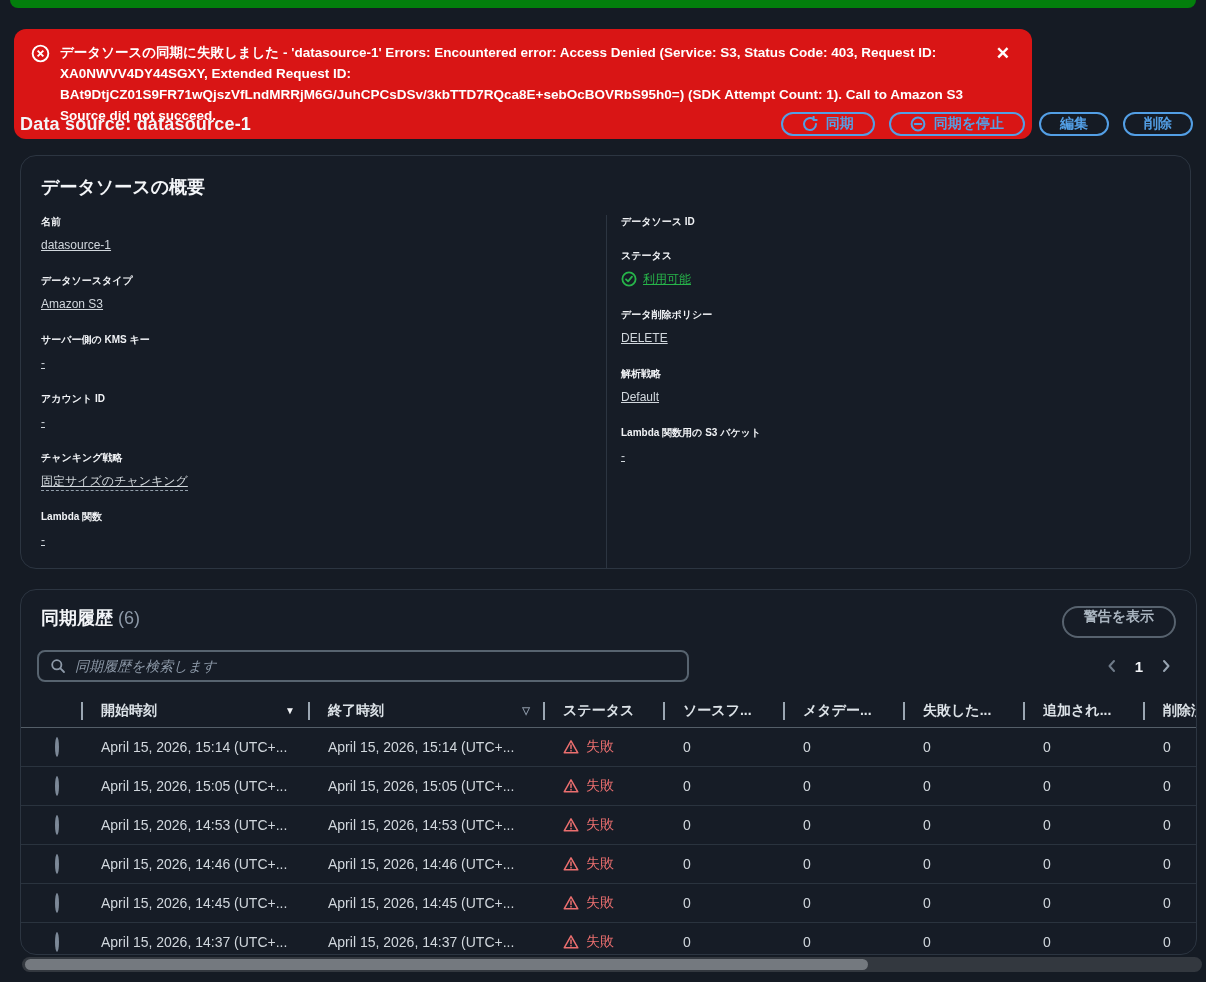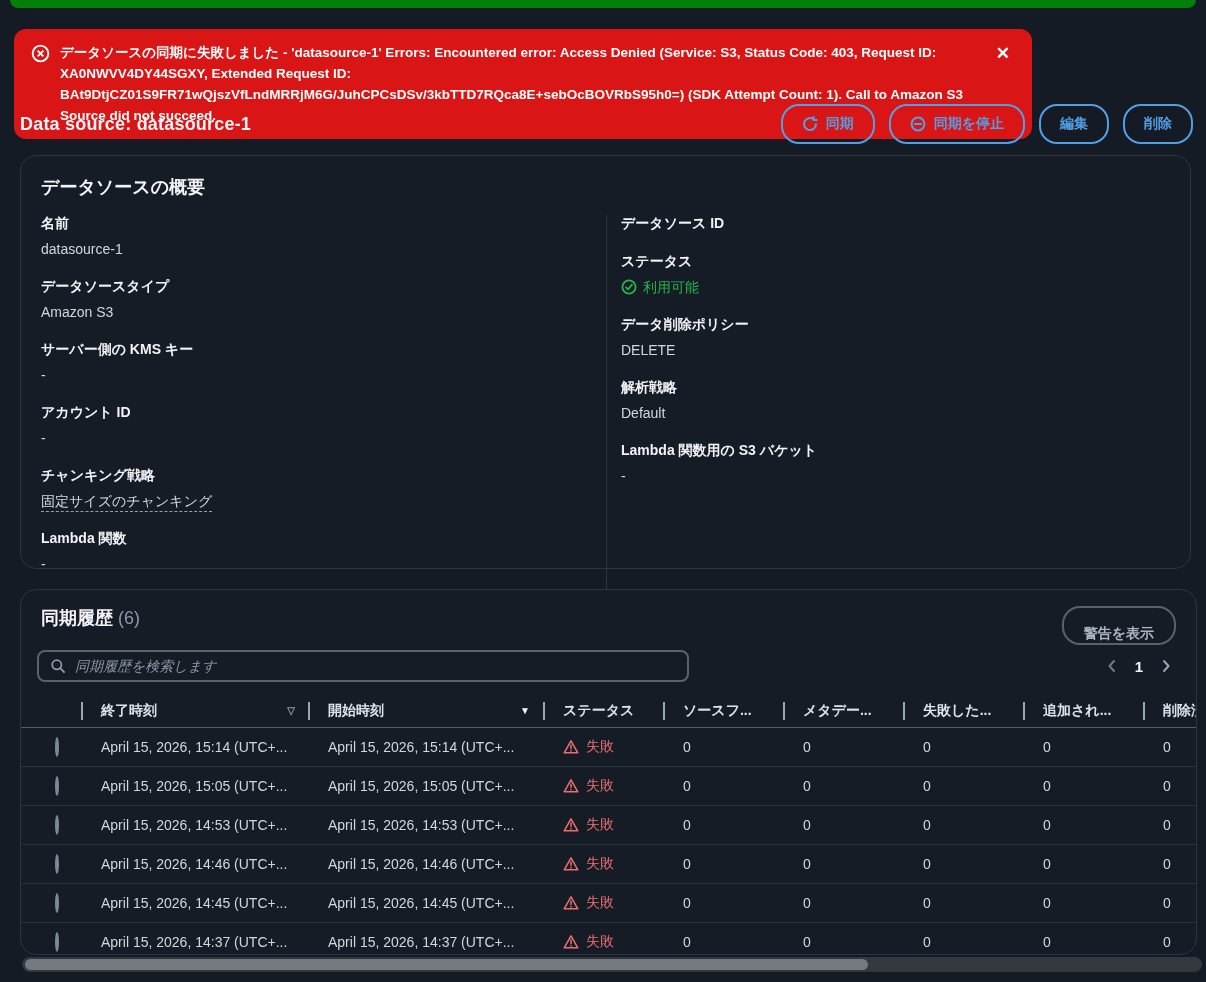"同期" .btn { height: 40px -> 24px }
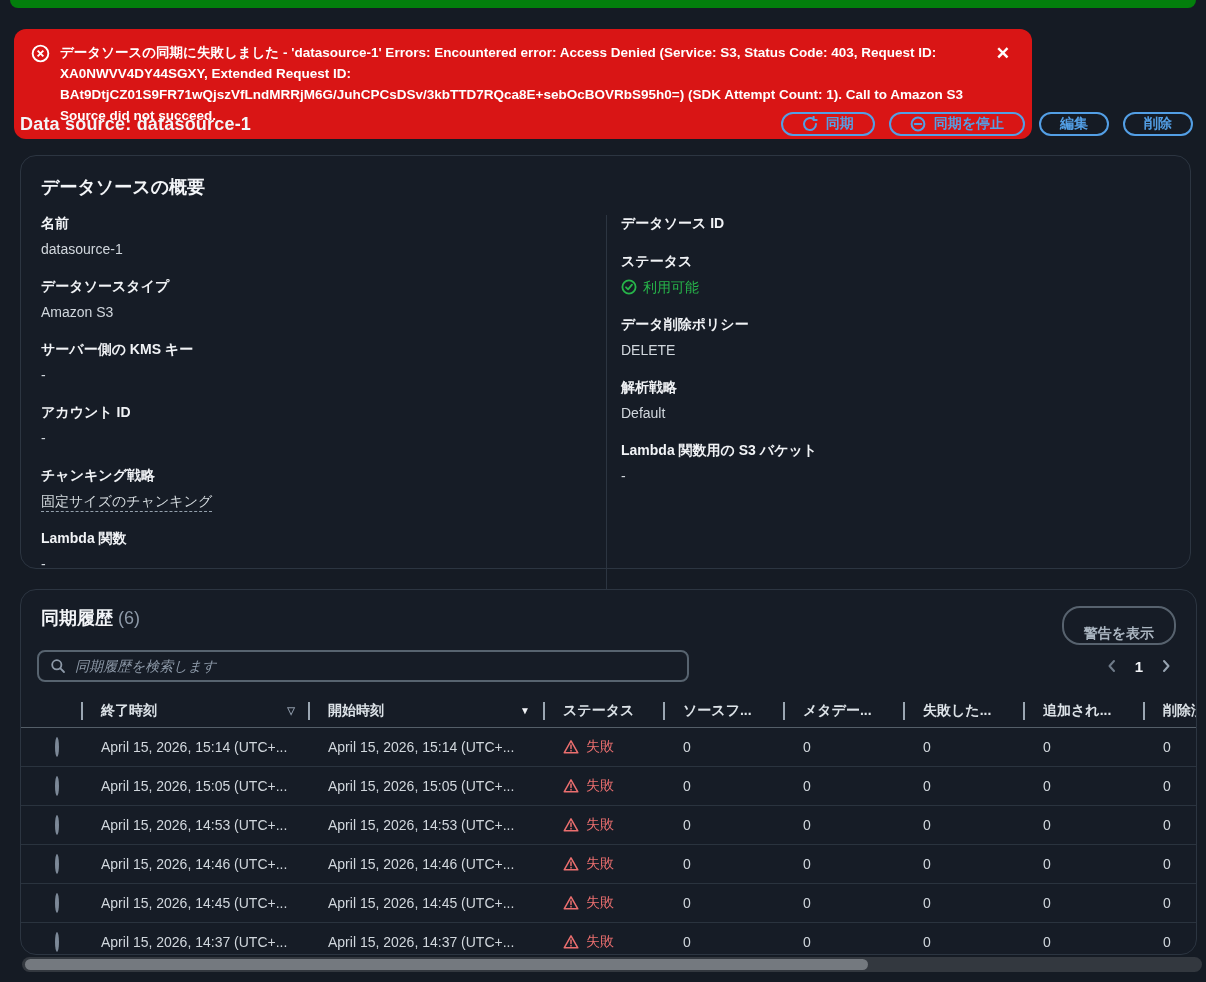"名前" .field-label { font-size: 14px -> 10px }
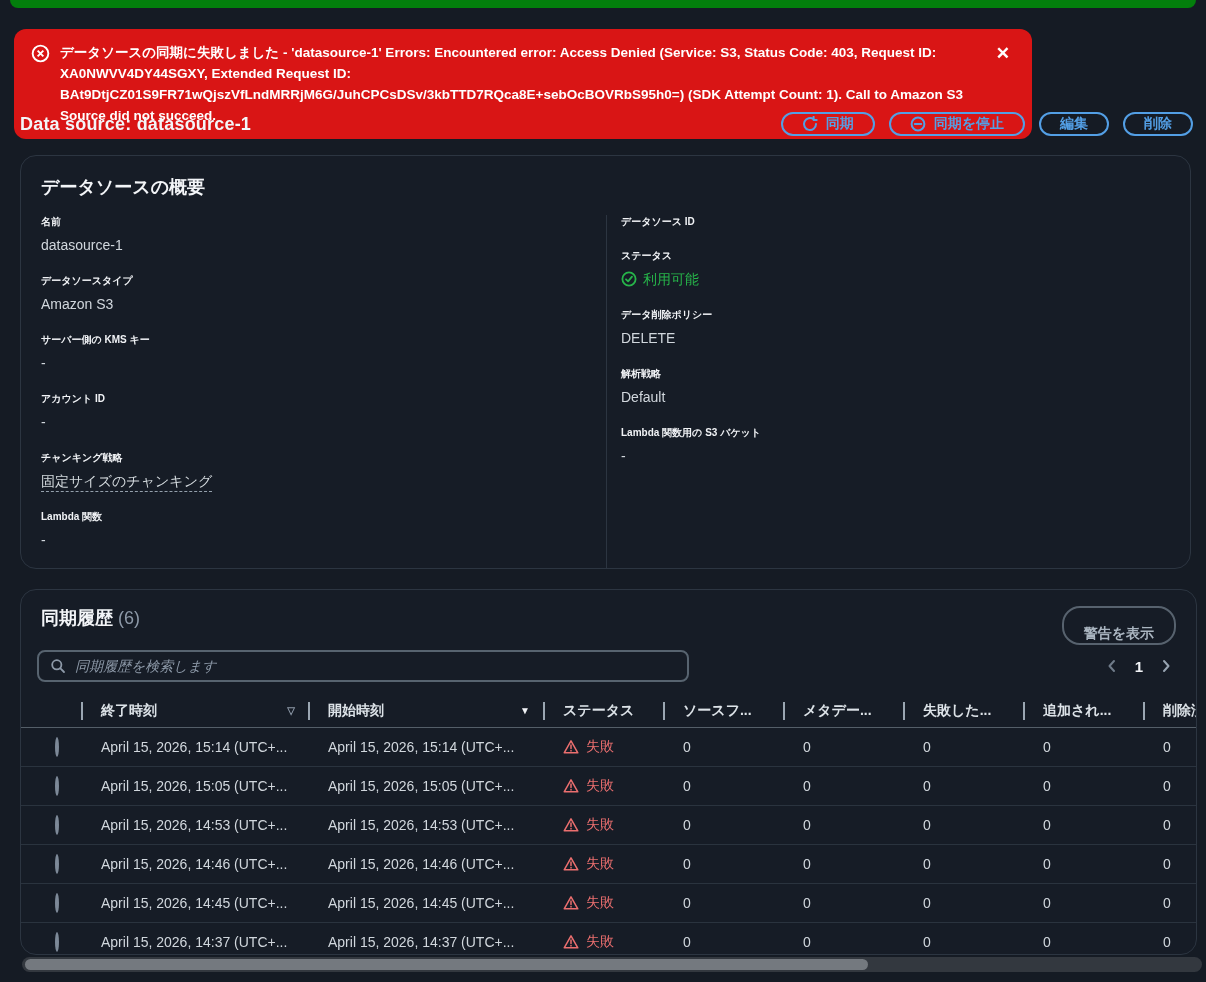"datasource-1" .field-value { font-size: 14px -> 12px; text-decoration: none -> underline }
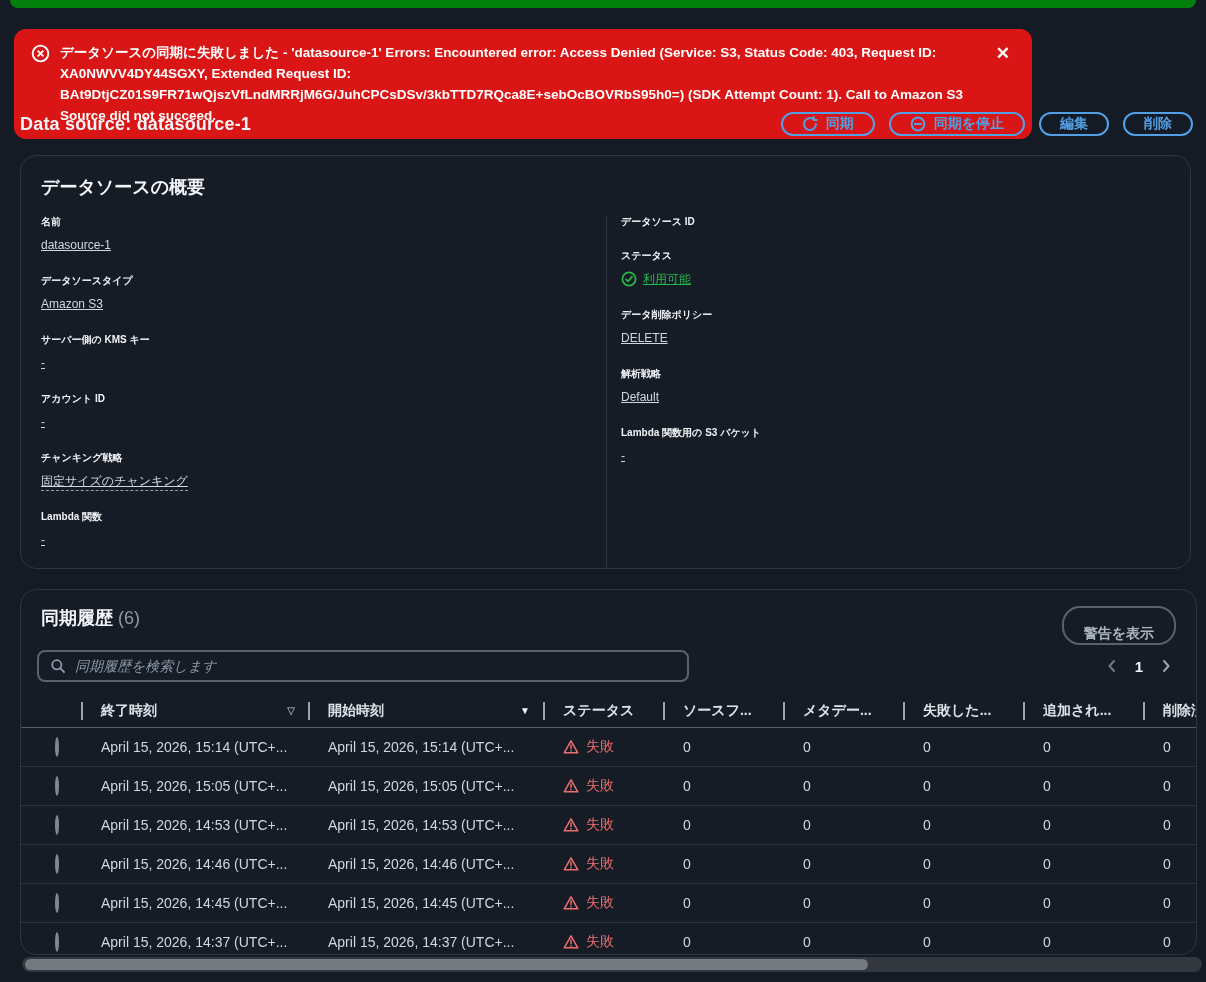"警告を表示" .btn-secondary { align-items: flex-end -> flex-start; height: 39px -> 32px }
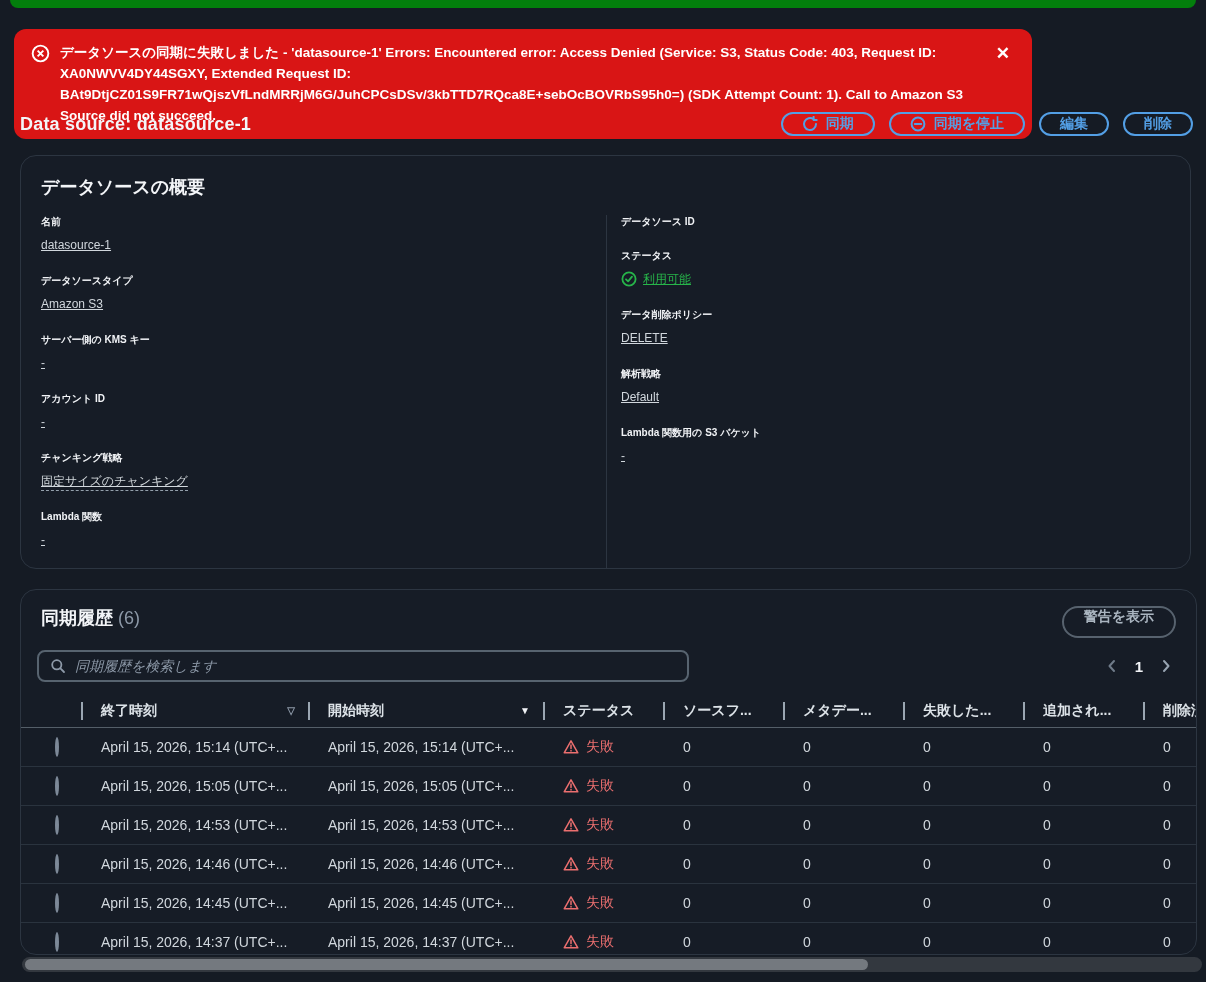"終了時刻" div.th { order: before "開始時刻" -> after "開始時刻" }
